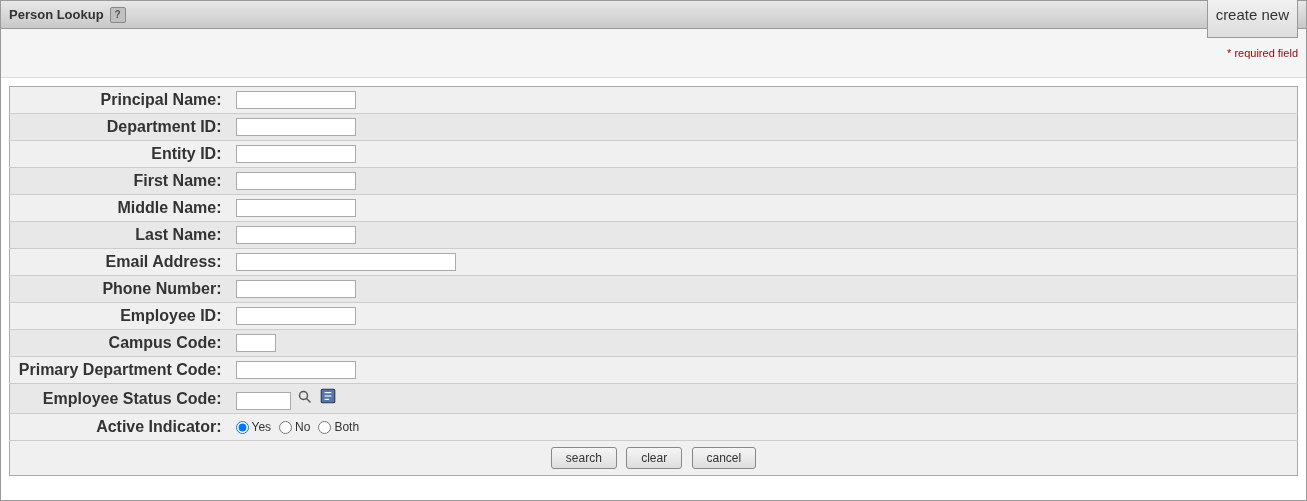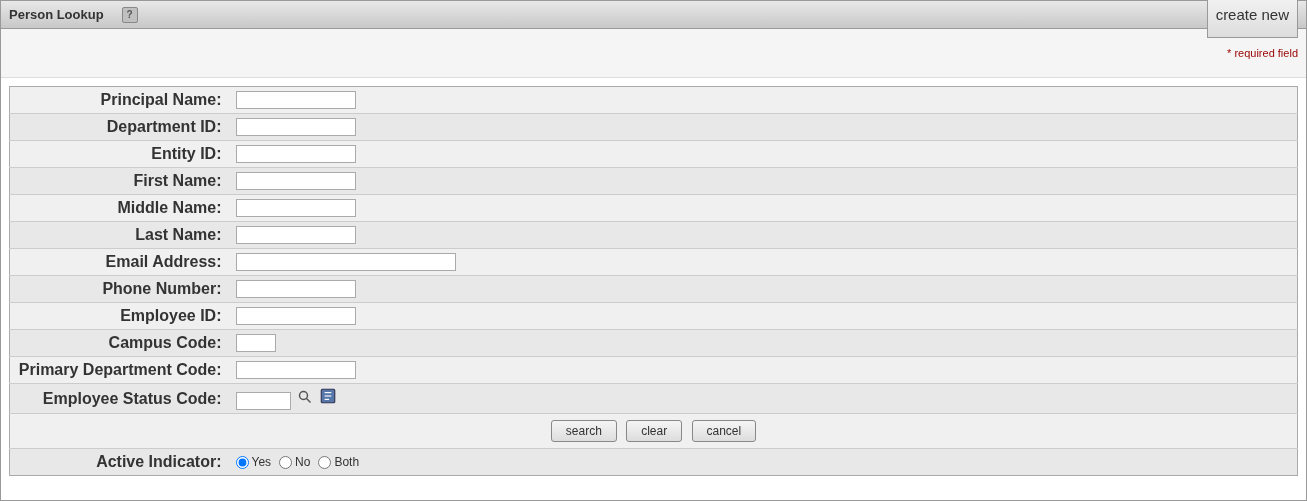"Person Lookup" .title-left { gap: 18px -> 6px }
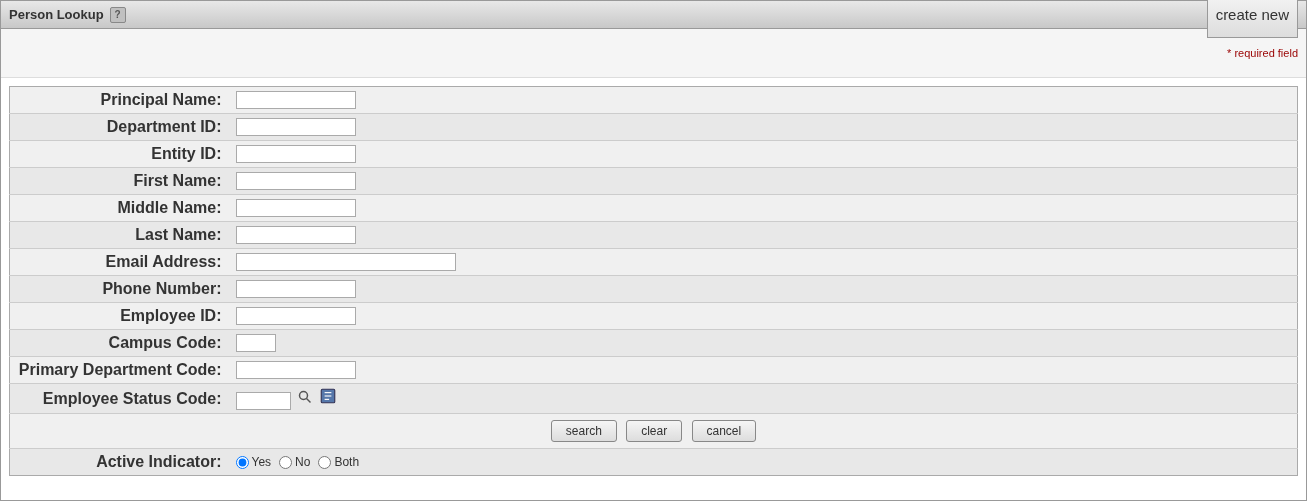"search clear cancel" tr { order: before "Active Indicator:" -> after "Active Indicator:" }
